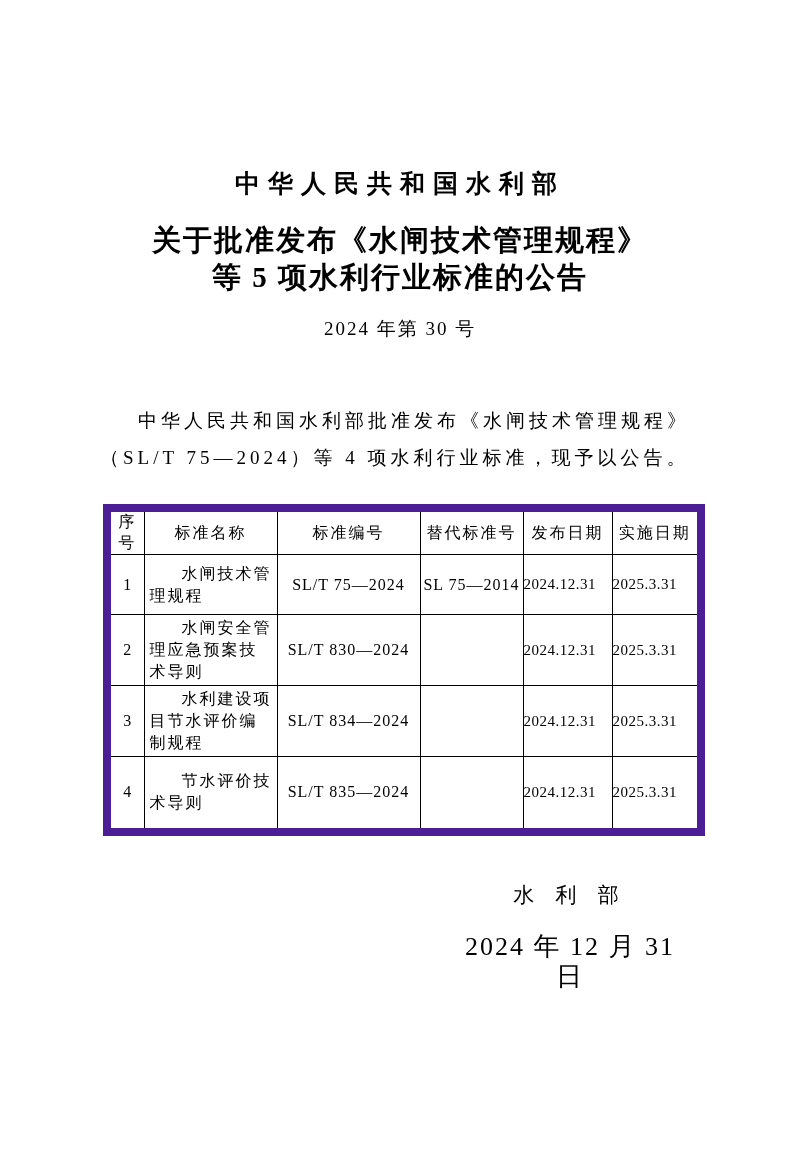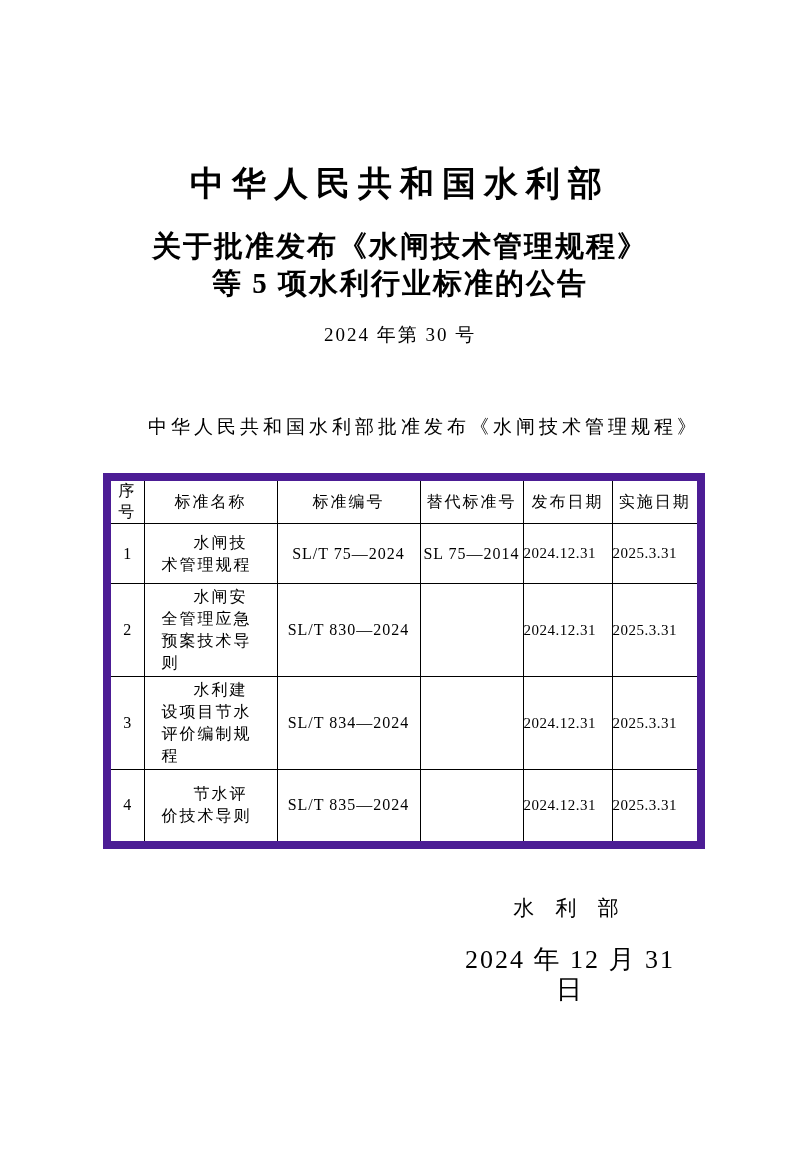"中华人民共和国水利部" .org-title { font-size: 34px -> 25px }
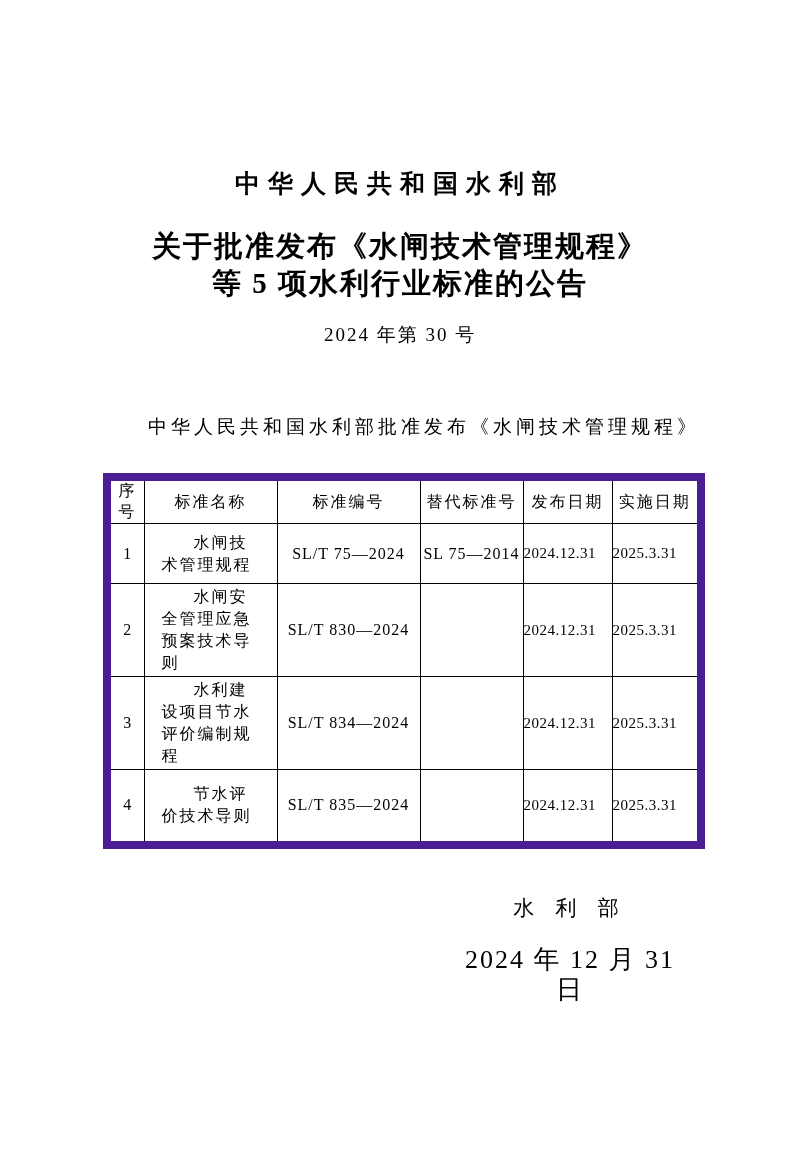"关于批准发布《水闸技术管理规程》" .doc-title { margin-top: 30px -> 24px }
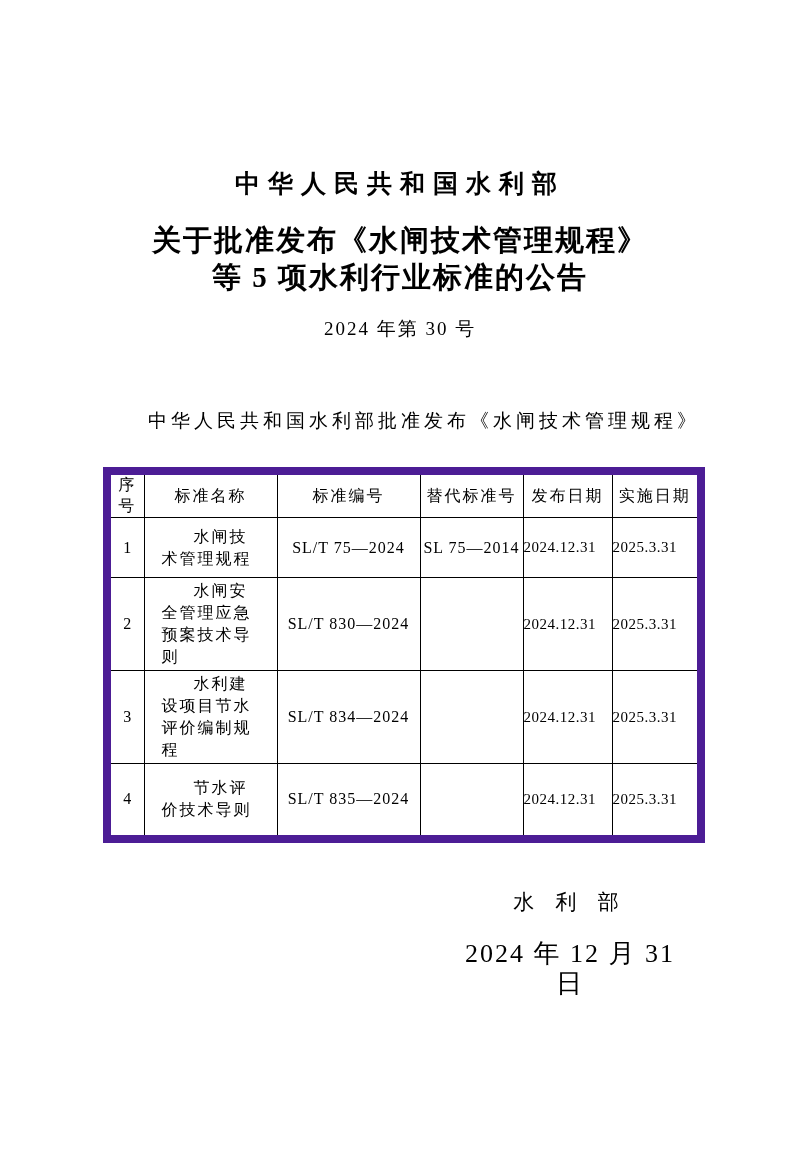"中华人民共和国水利部批准发布《水闸技术管理规程》" .body-par { text-align: right -> none }
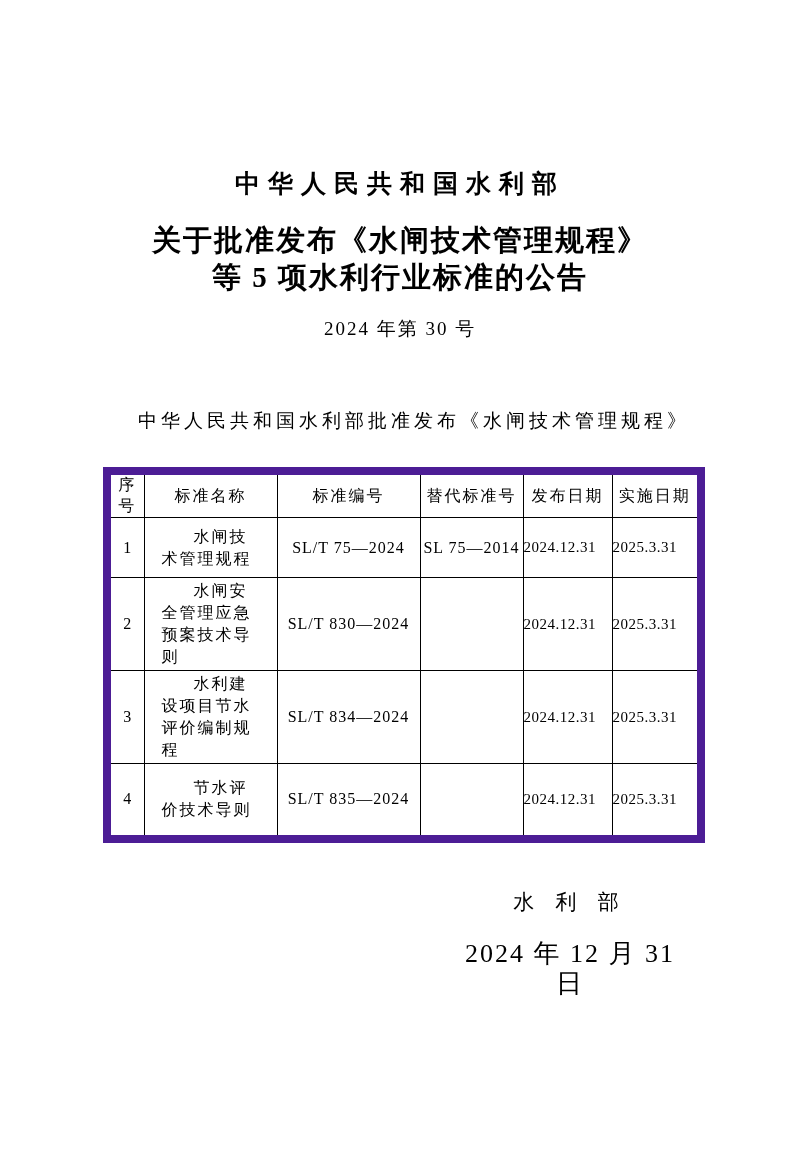"（SL/T 75—2024）等 4 项水利行业标准，现予以公告。" div.body-line2 { html: none -> <div>（SL/T 75—2024）等 4 项水利行业标准，现予以公告。</div> }
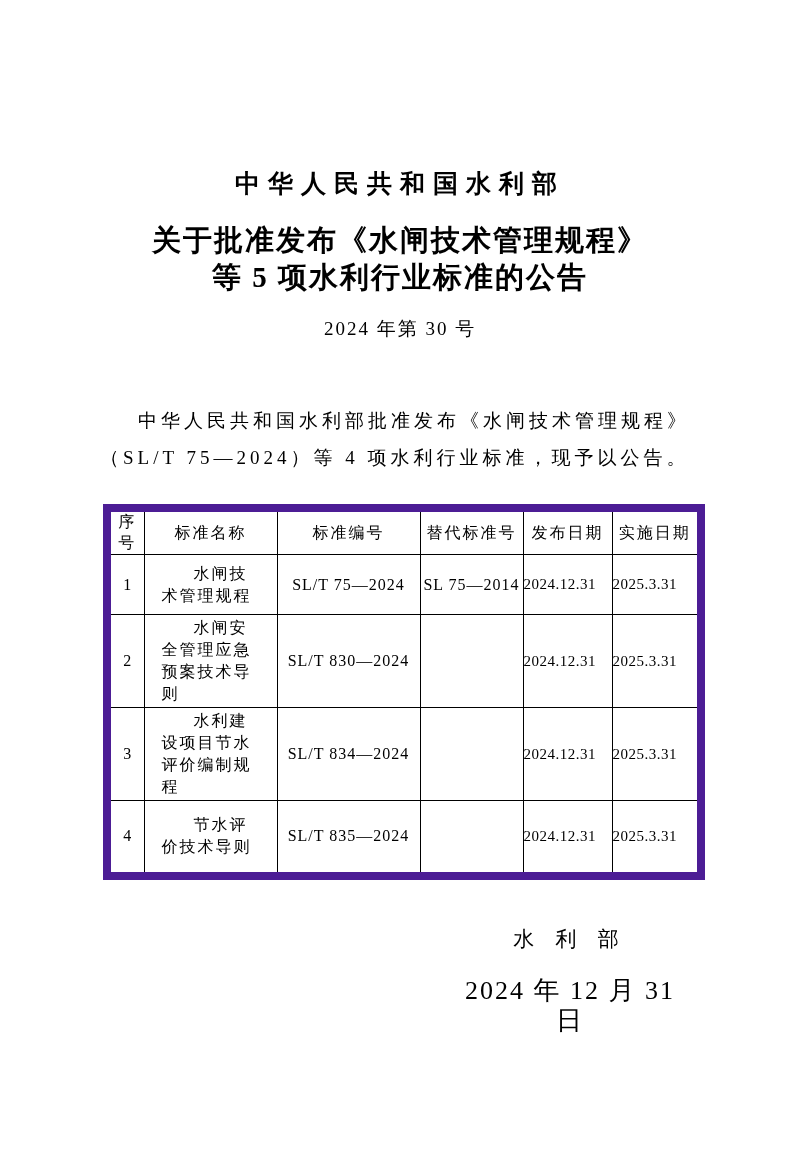"水闸技术管理规程" .cell-name { padding: 2px 17px -> 2px 5px }
